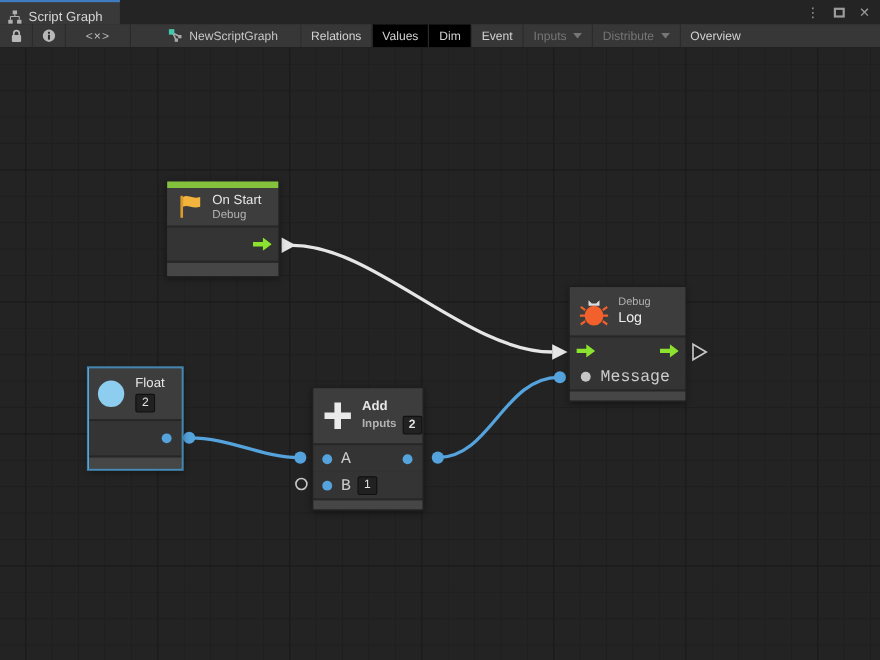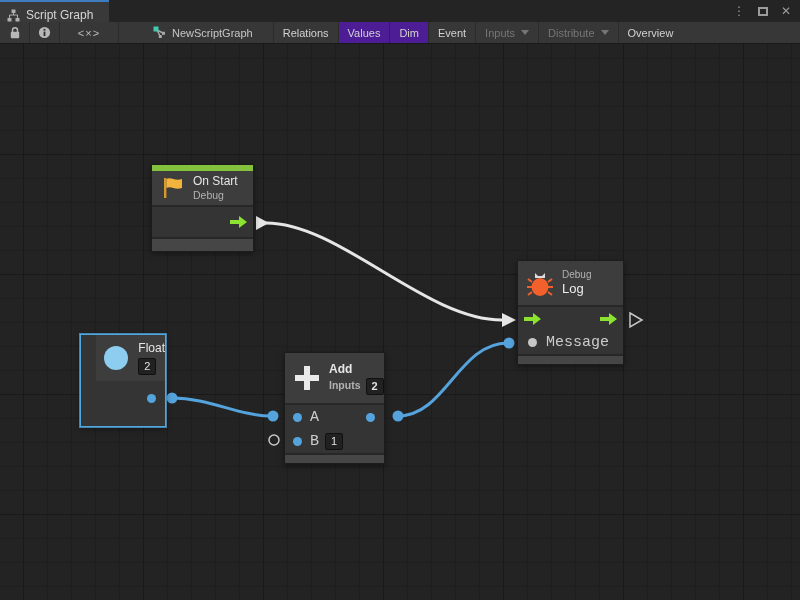"Values" .tbtn.active { background: #4c1d95 -> #000000 }
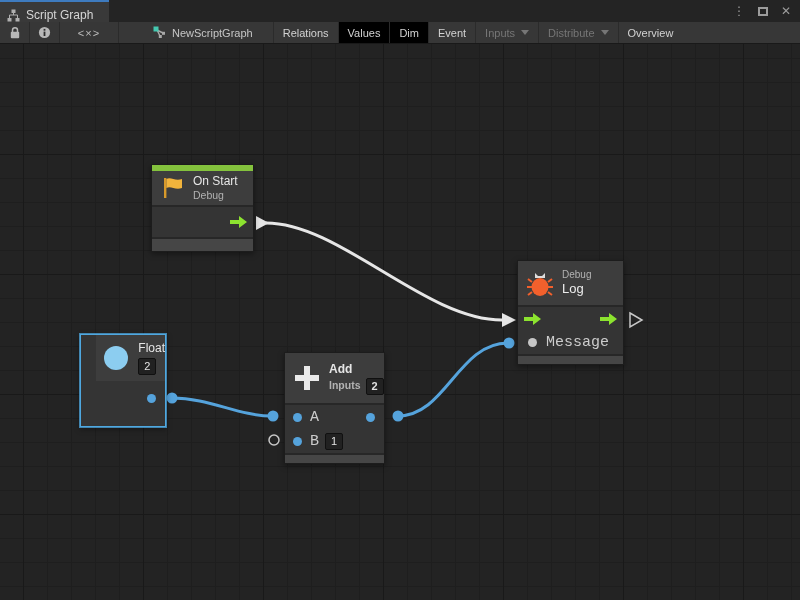"Float" .node.selected { align-items: flex-end -> none }
